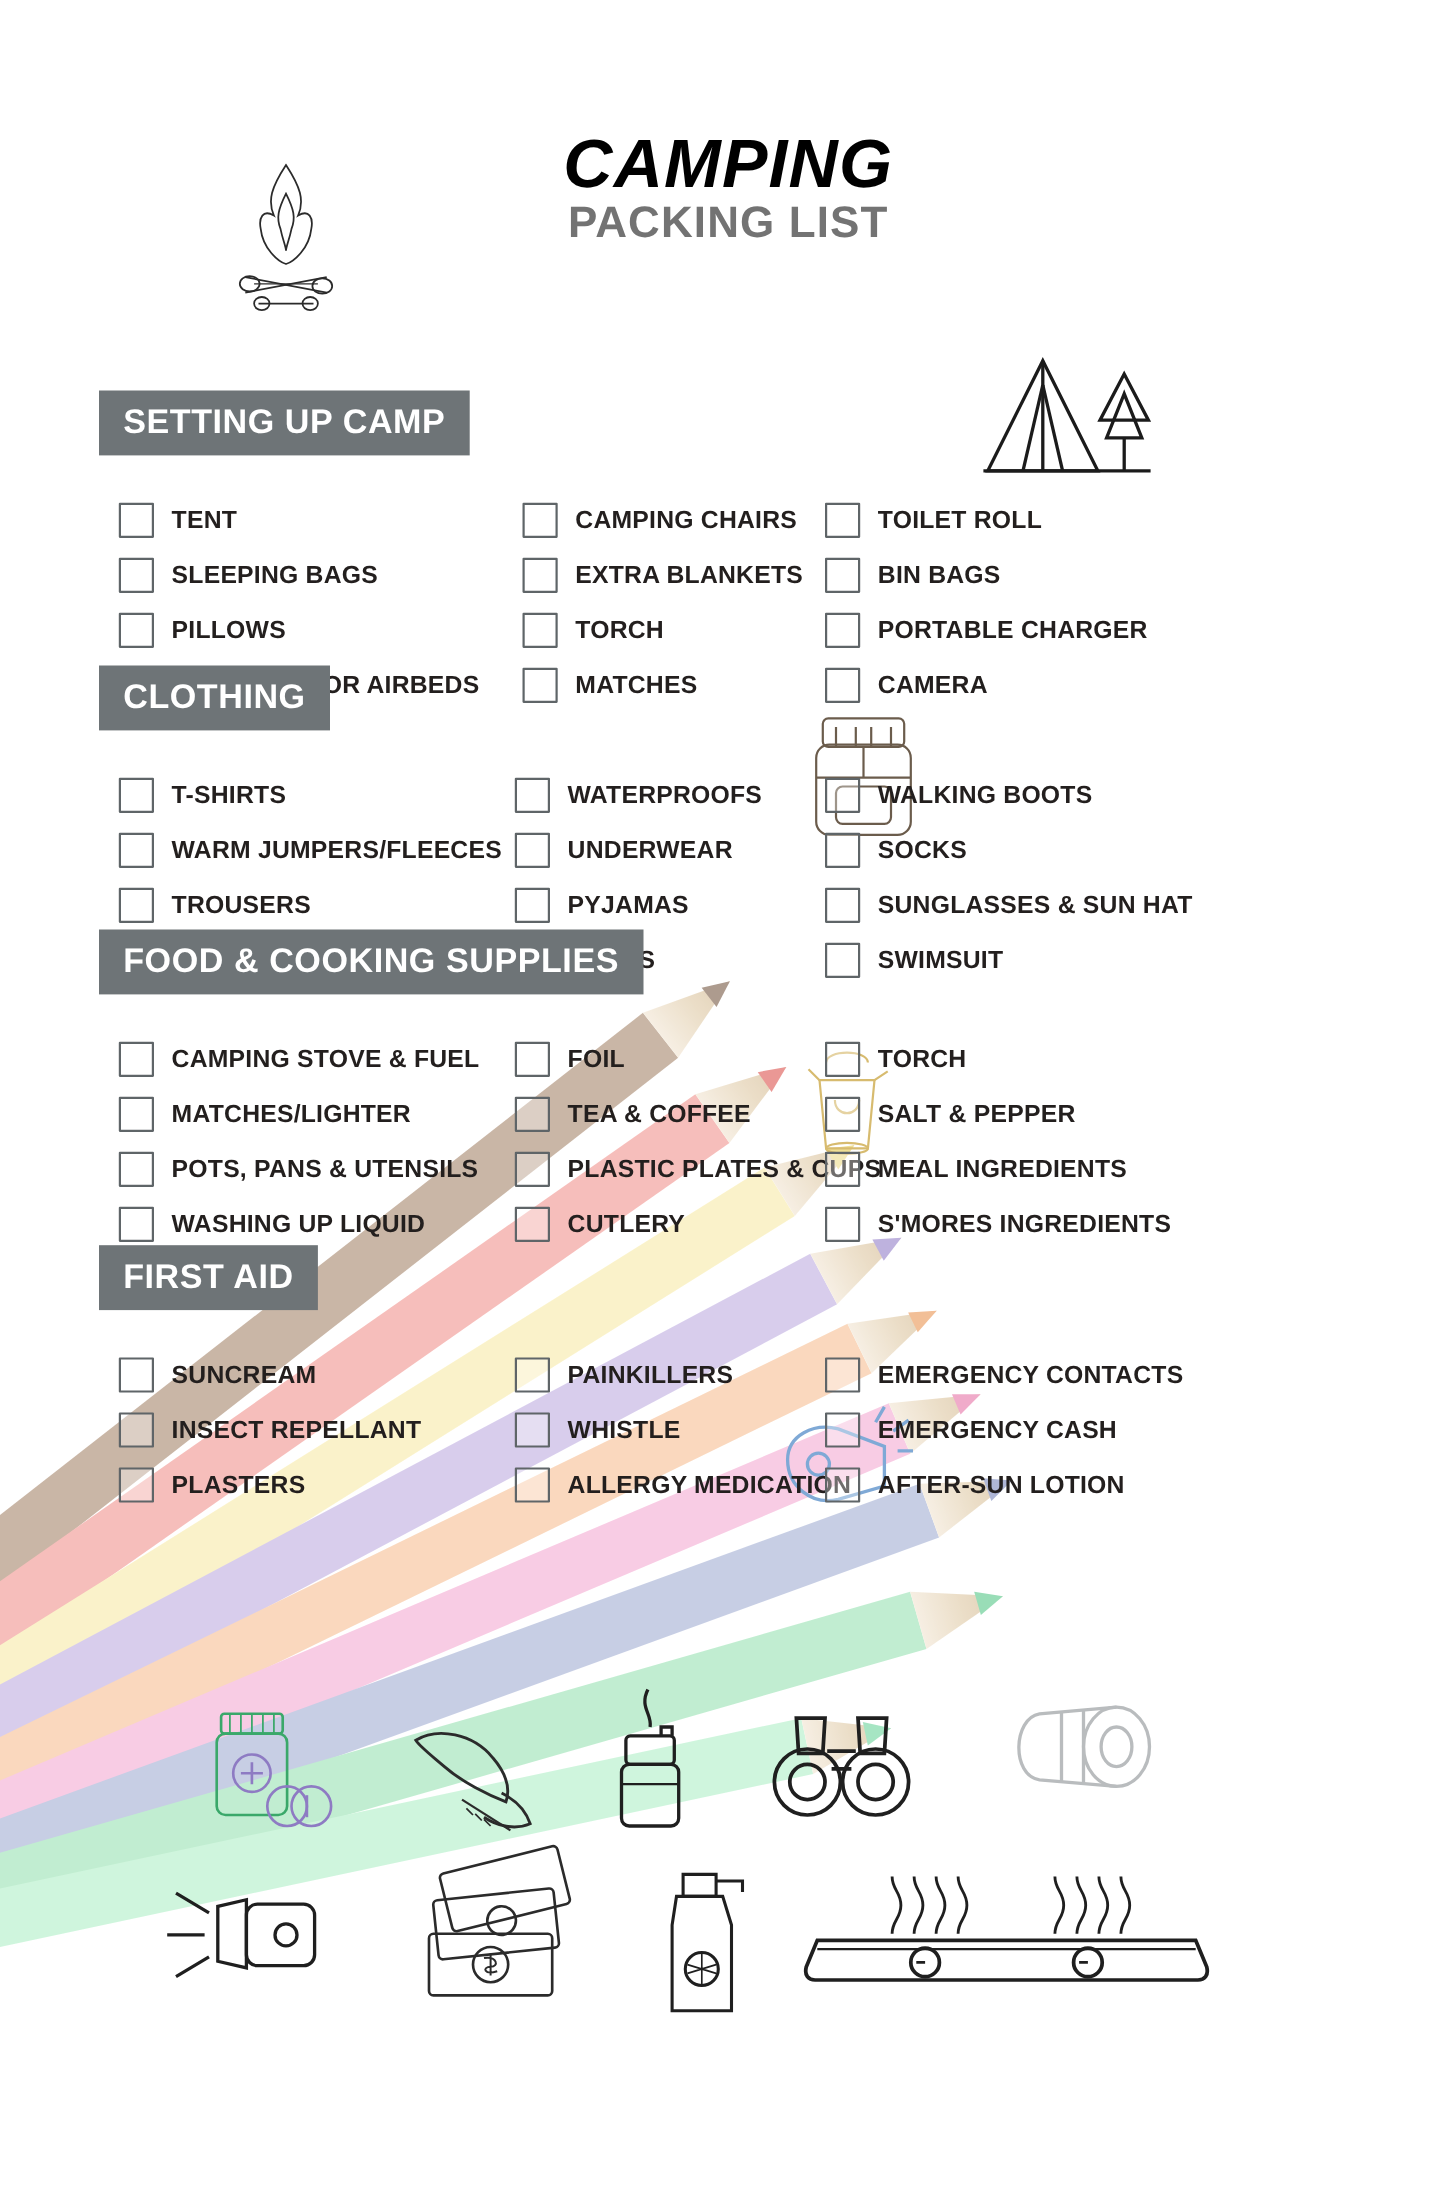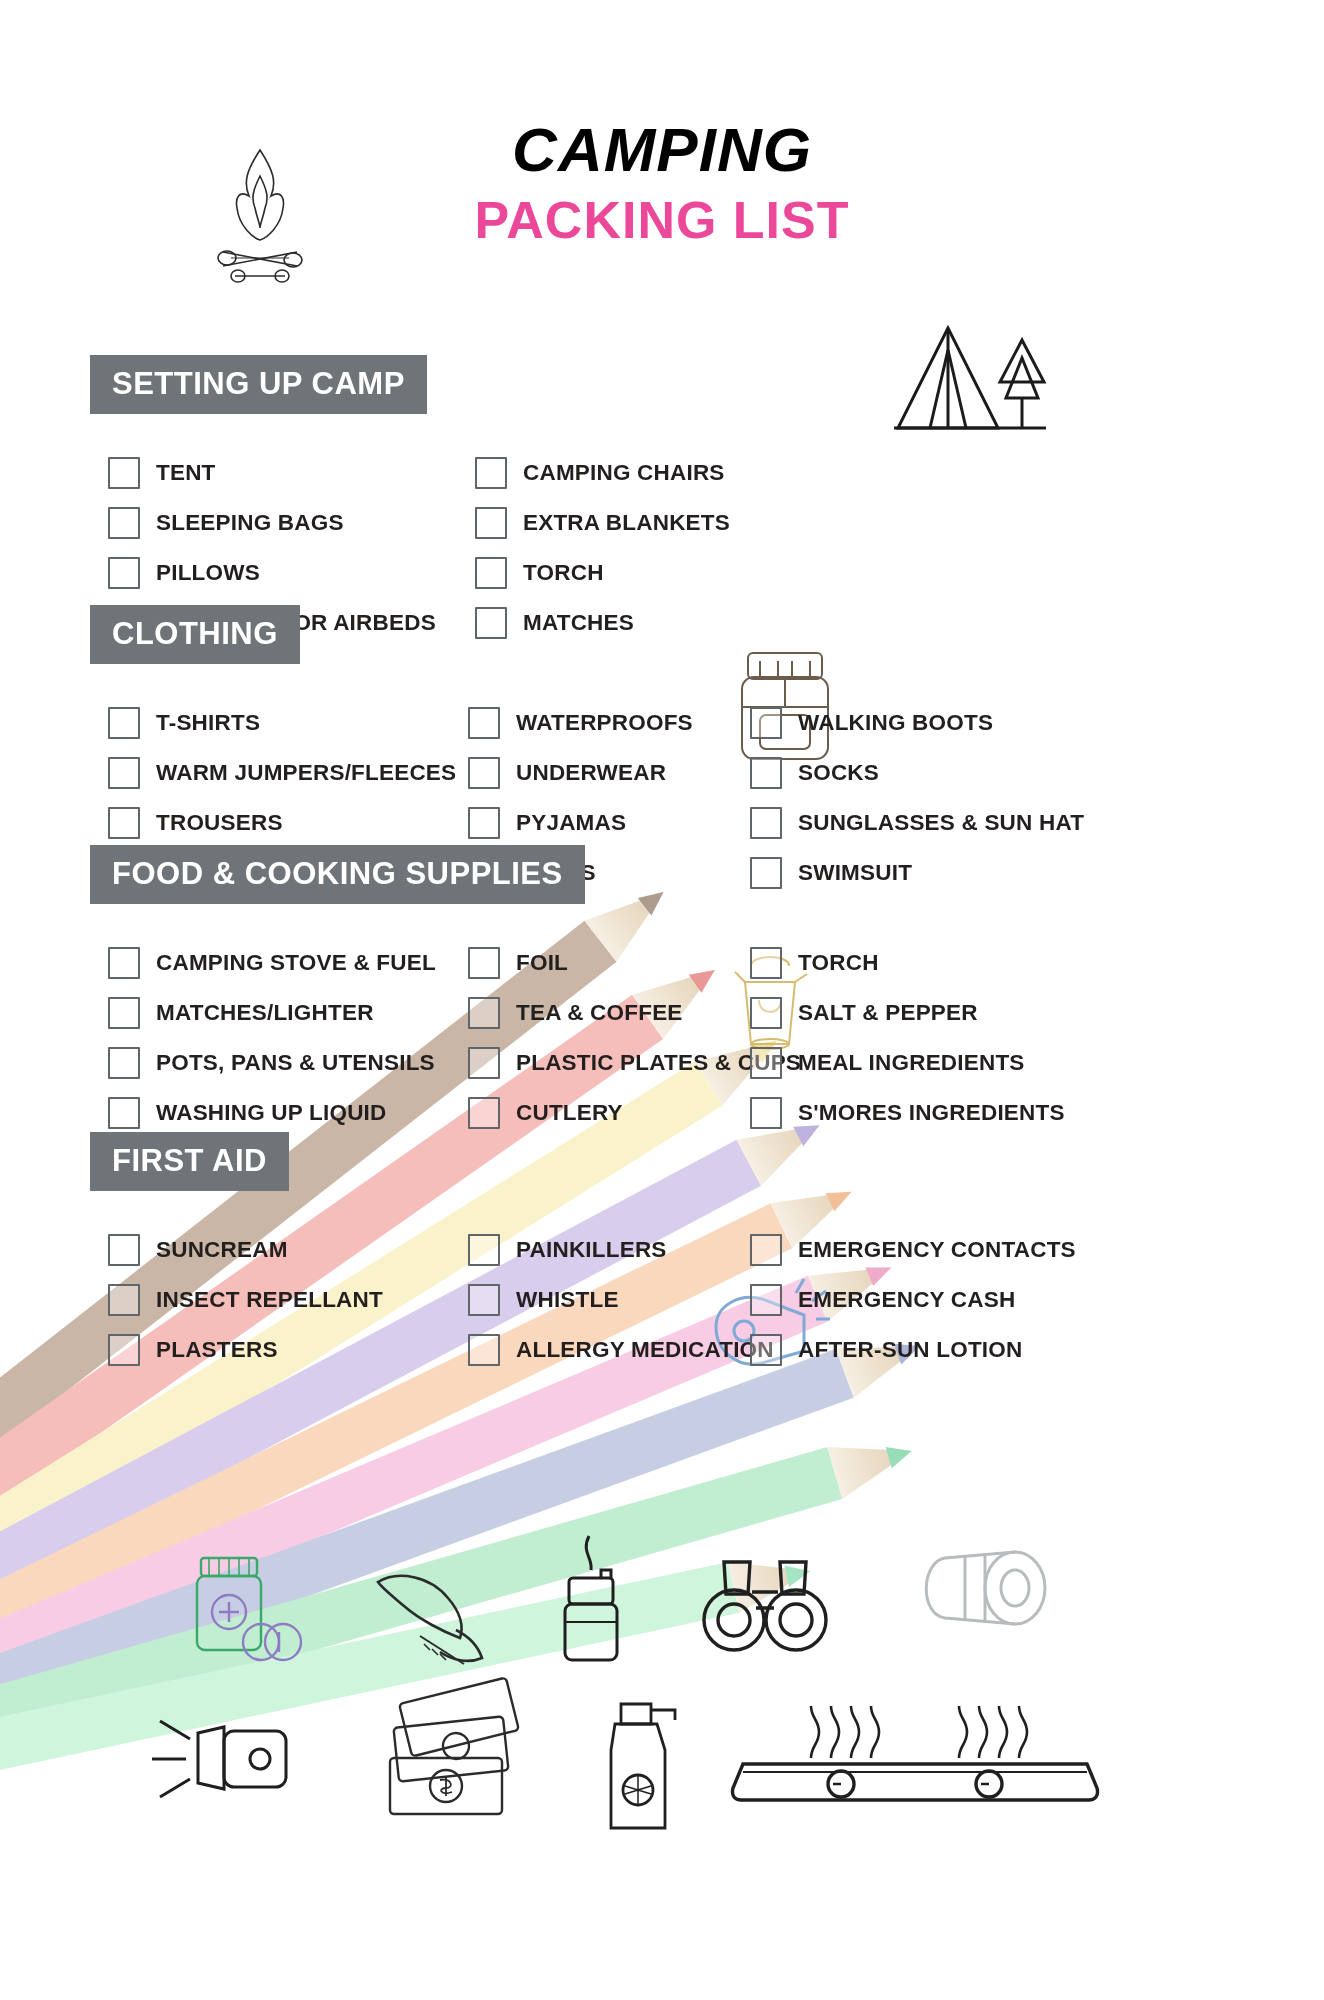"PACKING LIST" .title-sub { color: #ec4899 -> #737373; font-size: 52px -> 40px; margin: 12px 0 0 0 -> 0 0 0 0 }
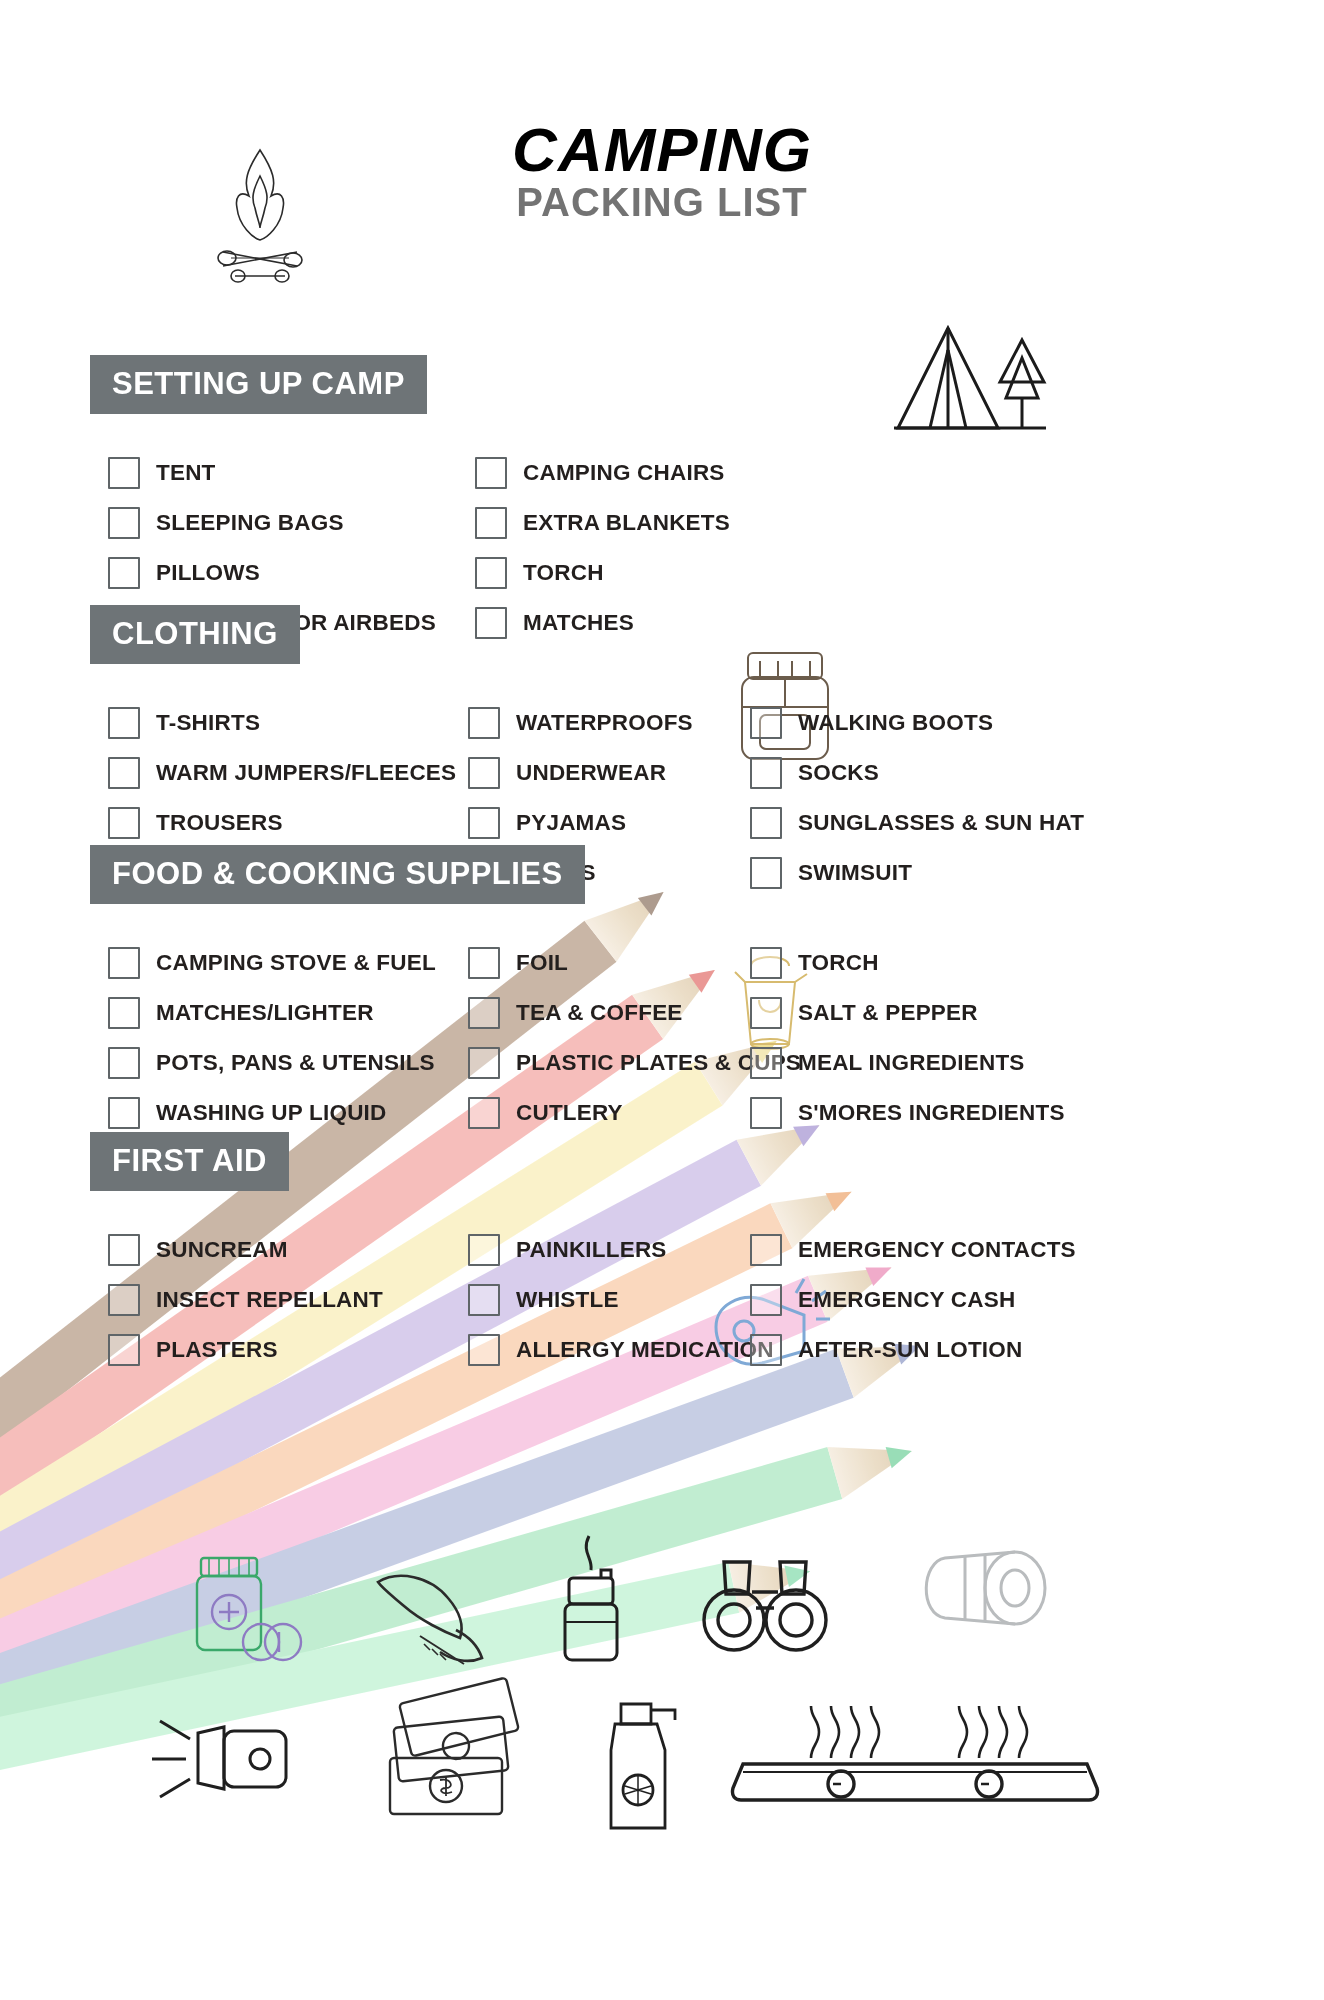"TOILET ROLL" div.col { html: none -> <div> <div> <span></span> <span>TOILET ROLL</span> </div> <div> <span></span> <span>BIN BAGS</span> </div> <div> <span></span> <span>PORTABLE CHARGER</span> </div> <div> <span></span> <span>CAMERA</span> </div> </div> }
